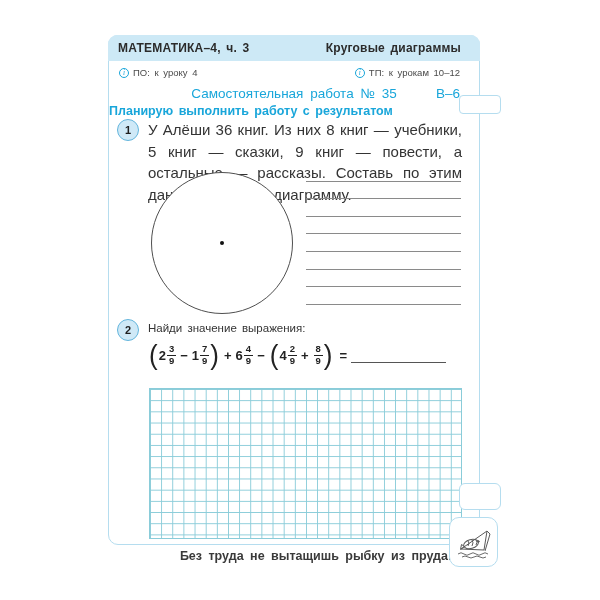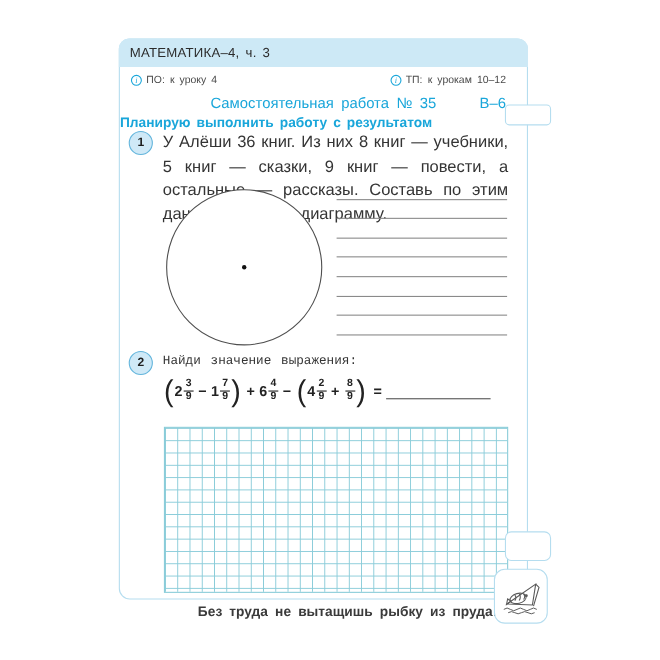"МАТЕМАТИКА–4, ч. 3" .header-bar { font-weight: normal -> bold }
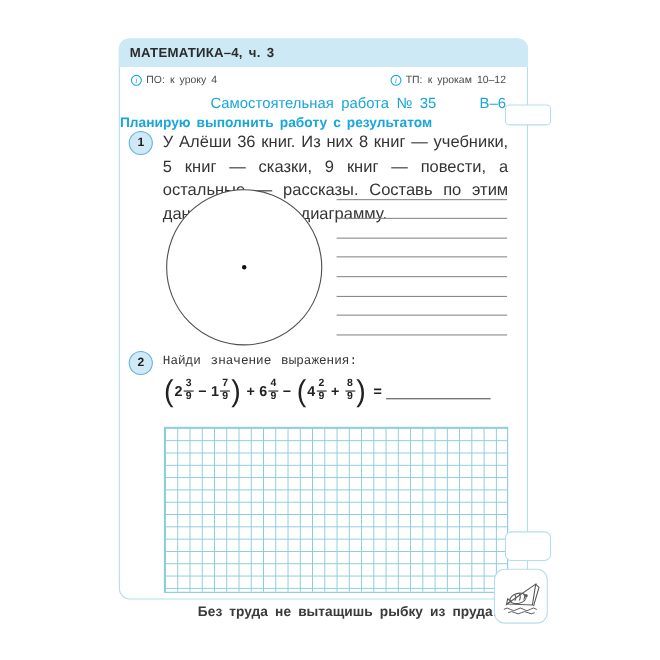"Круговые диаграммы" span { html: none -> <span>Круговые диаграммы</span> }
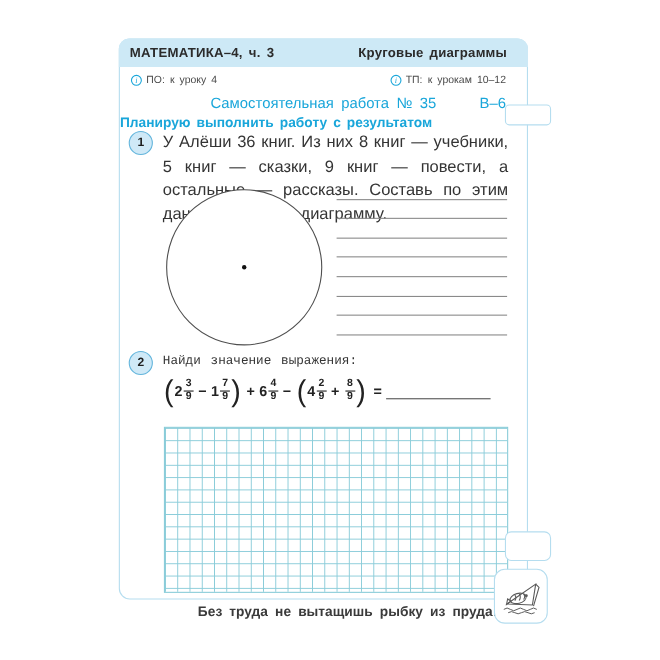"Найди значение выражения:" .task2-label { font-family: Liberation Mono, monospace -> none }
